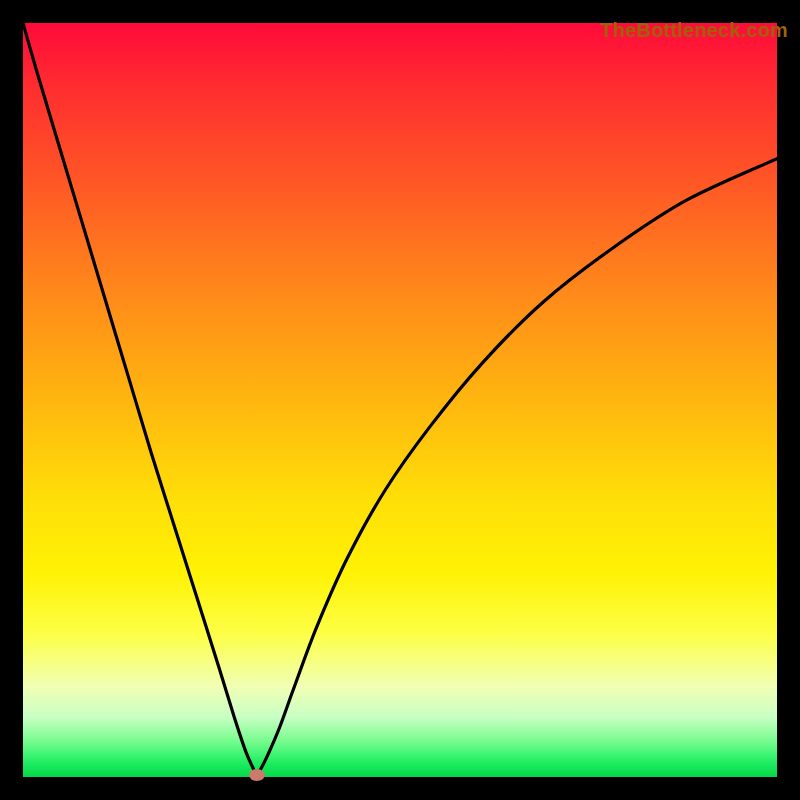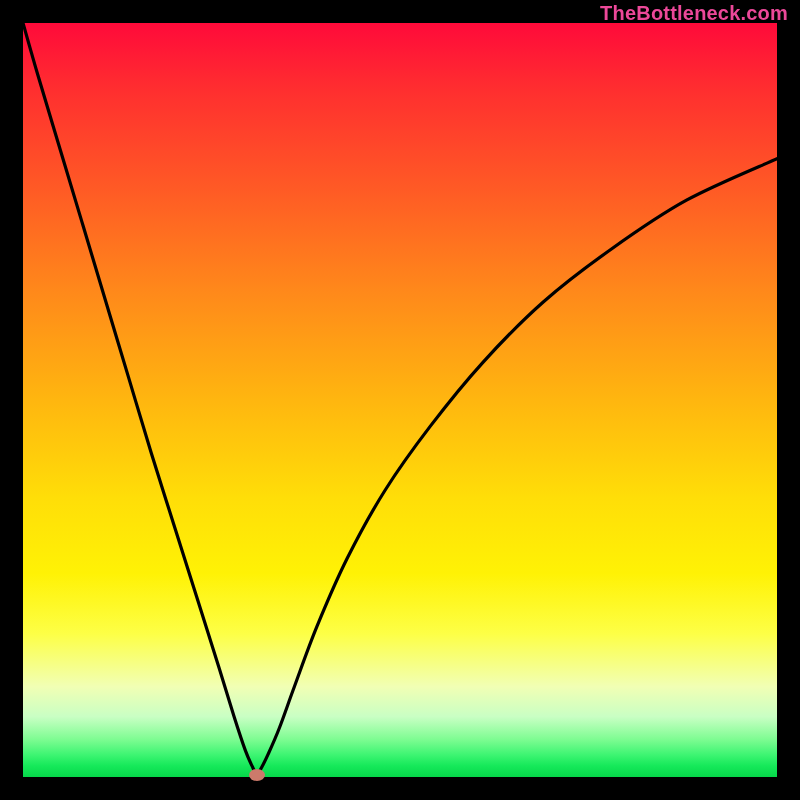"TheBottleneck.com" .watermark { color: #ec4899 -> #a16207; top: 2px -> 19px }
